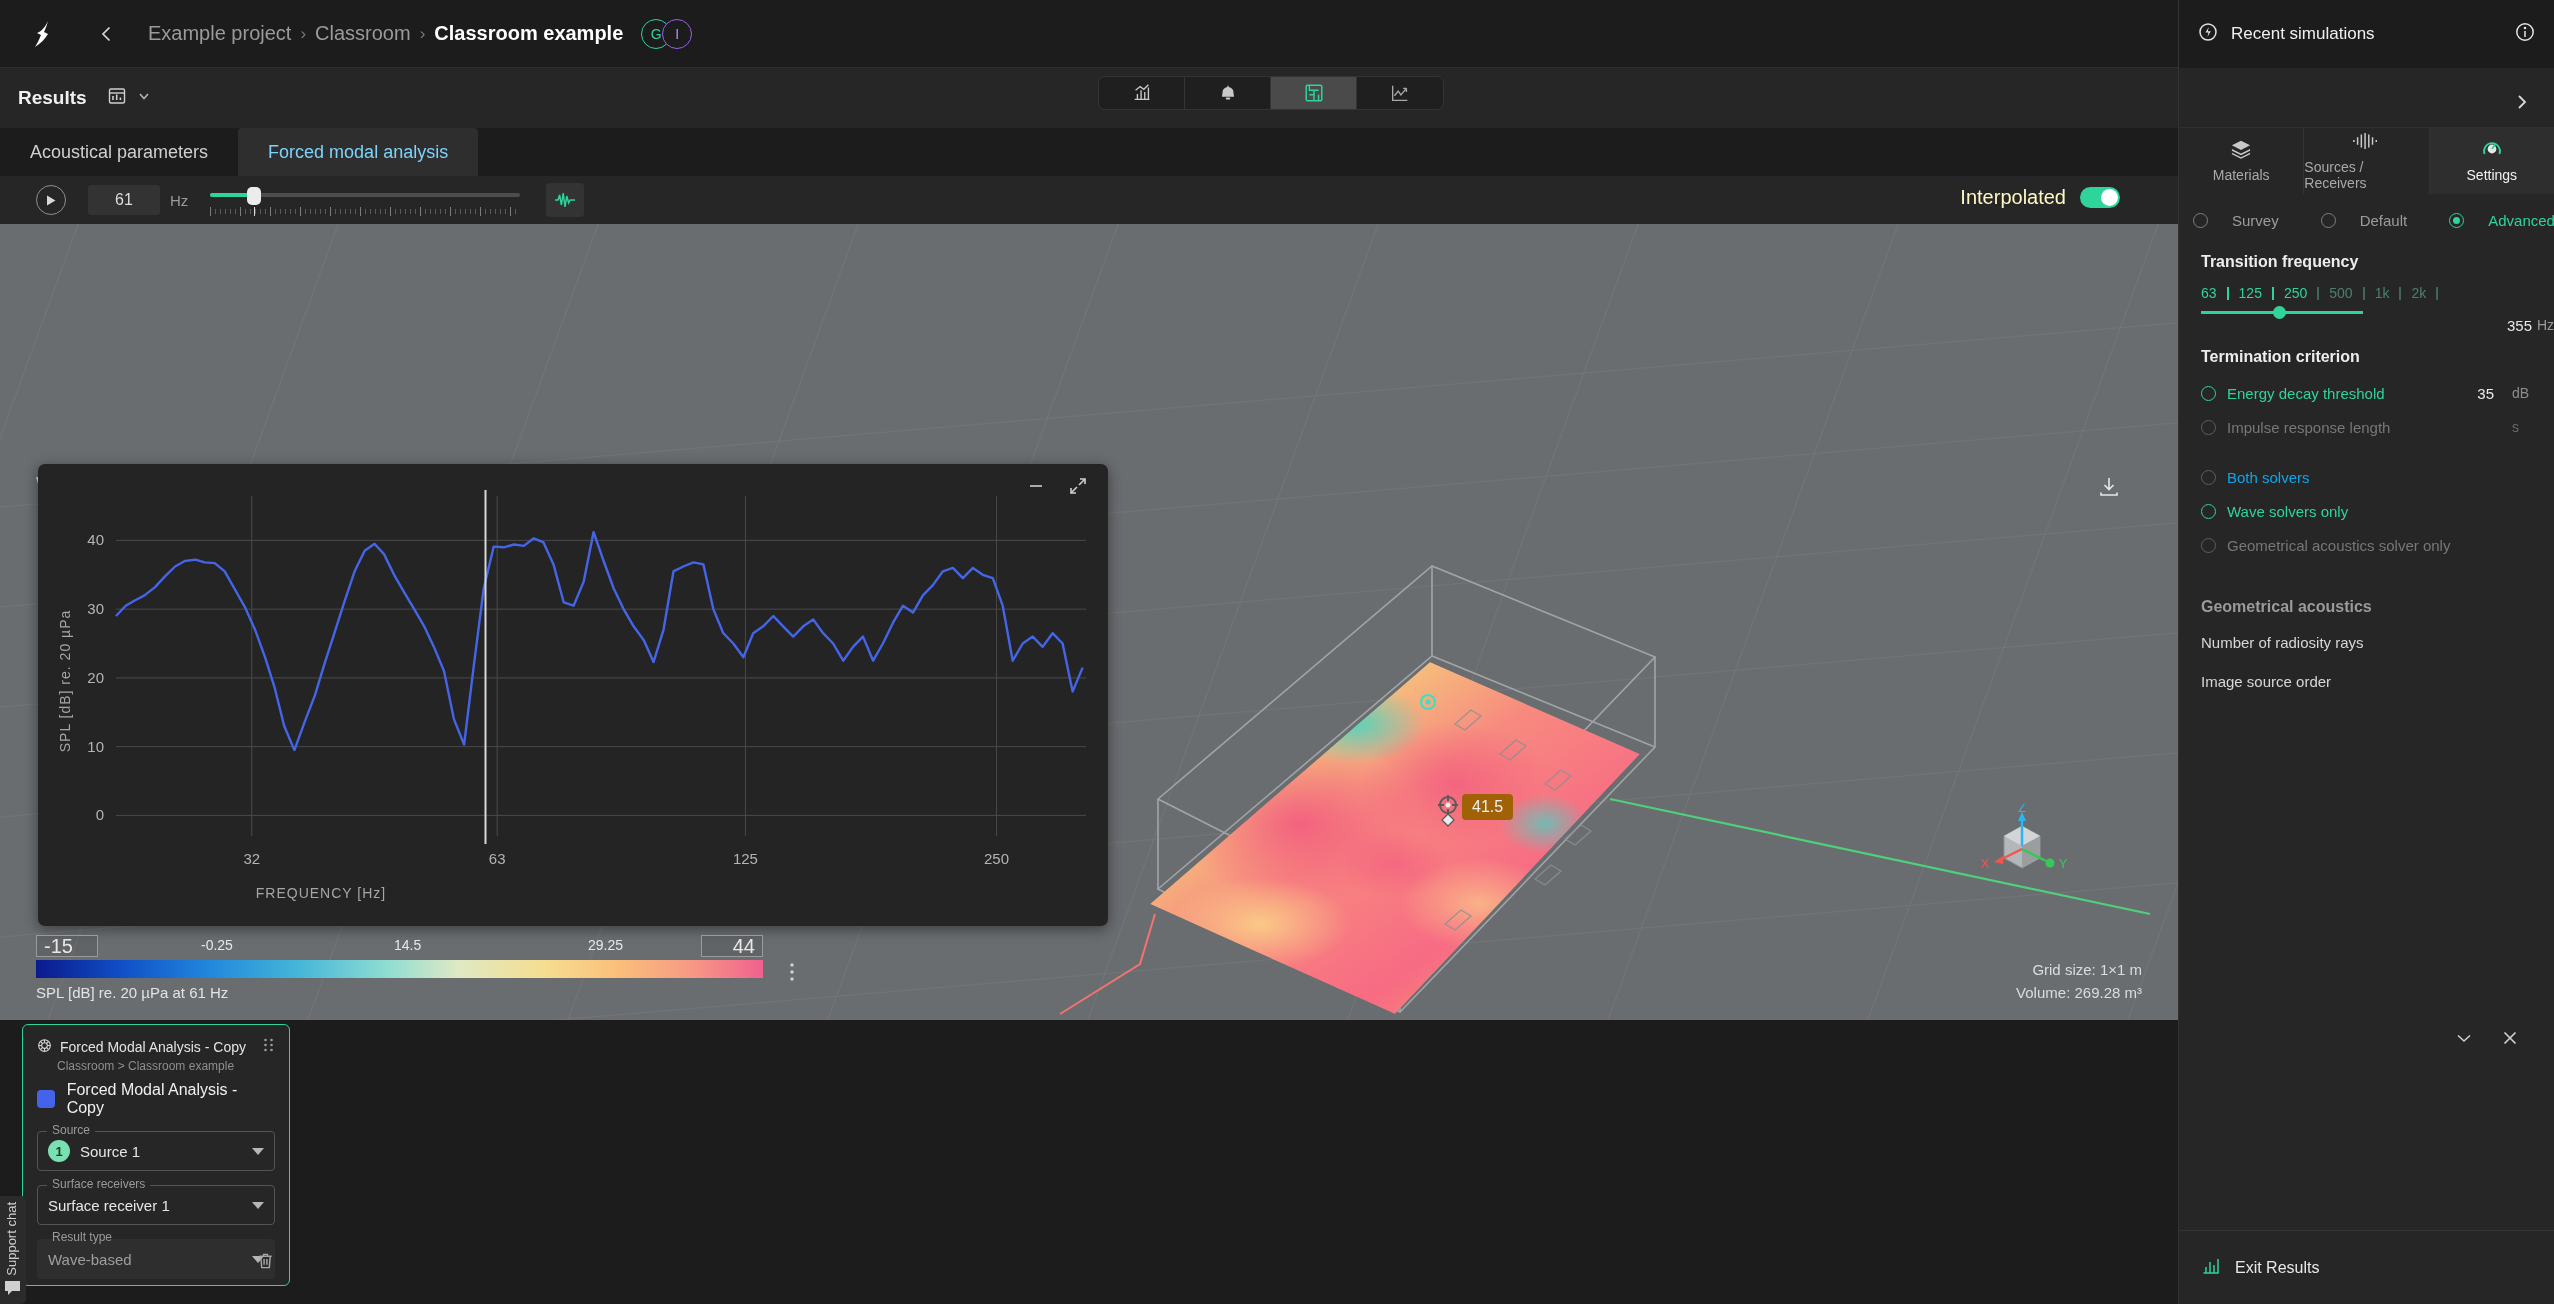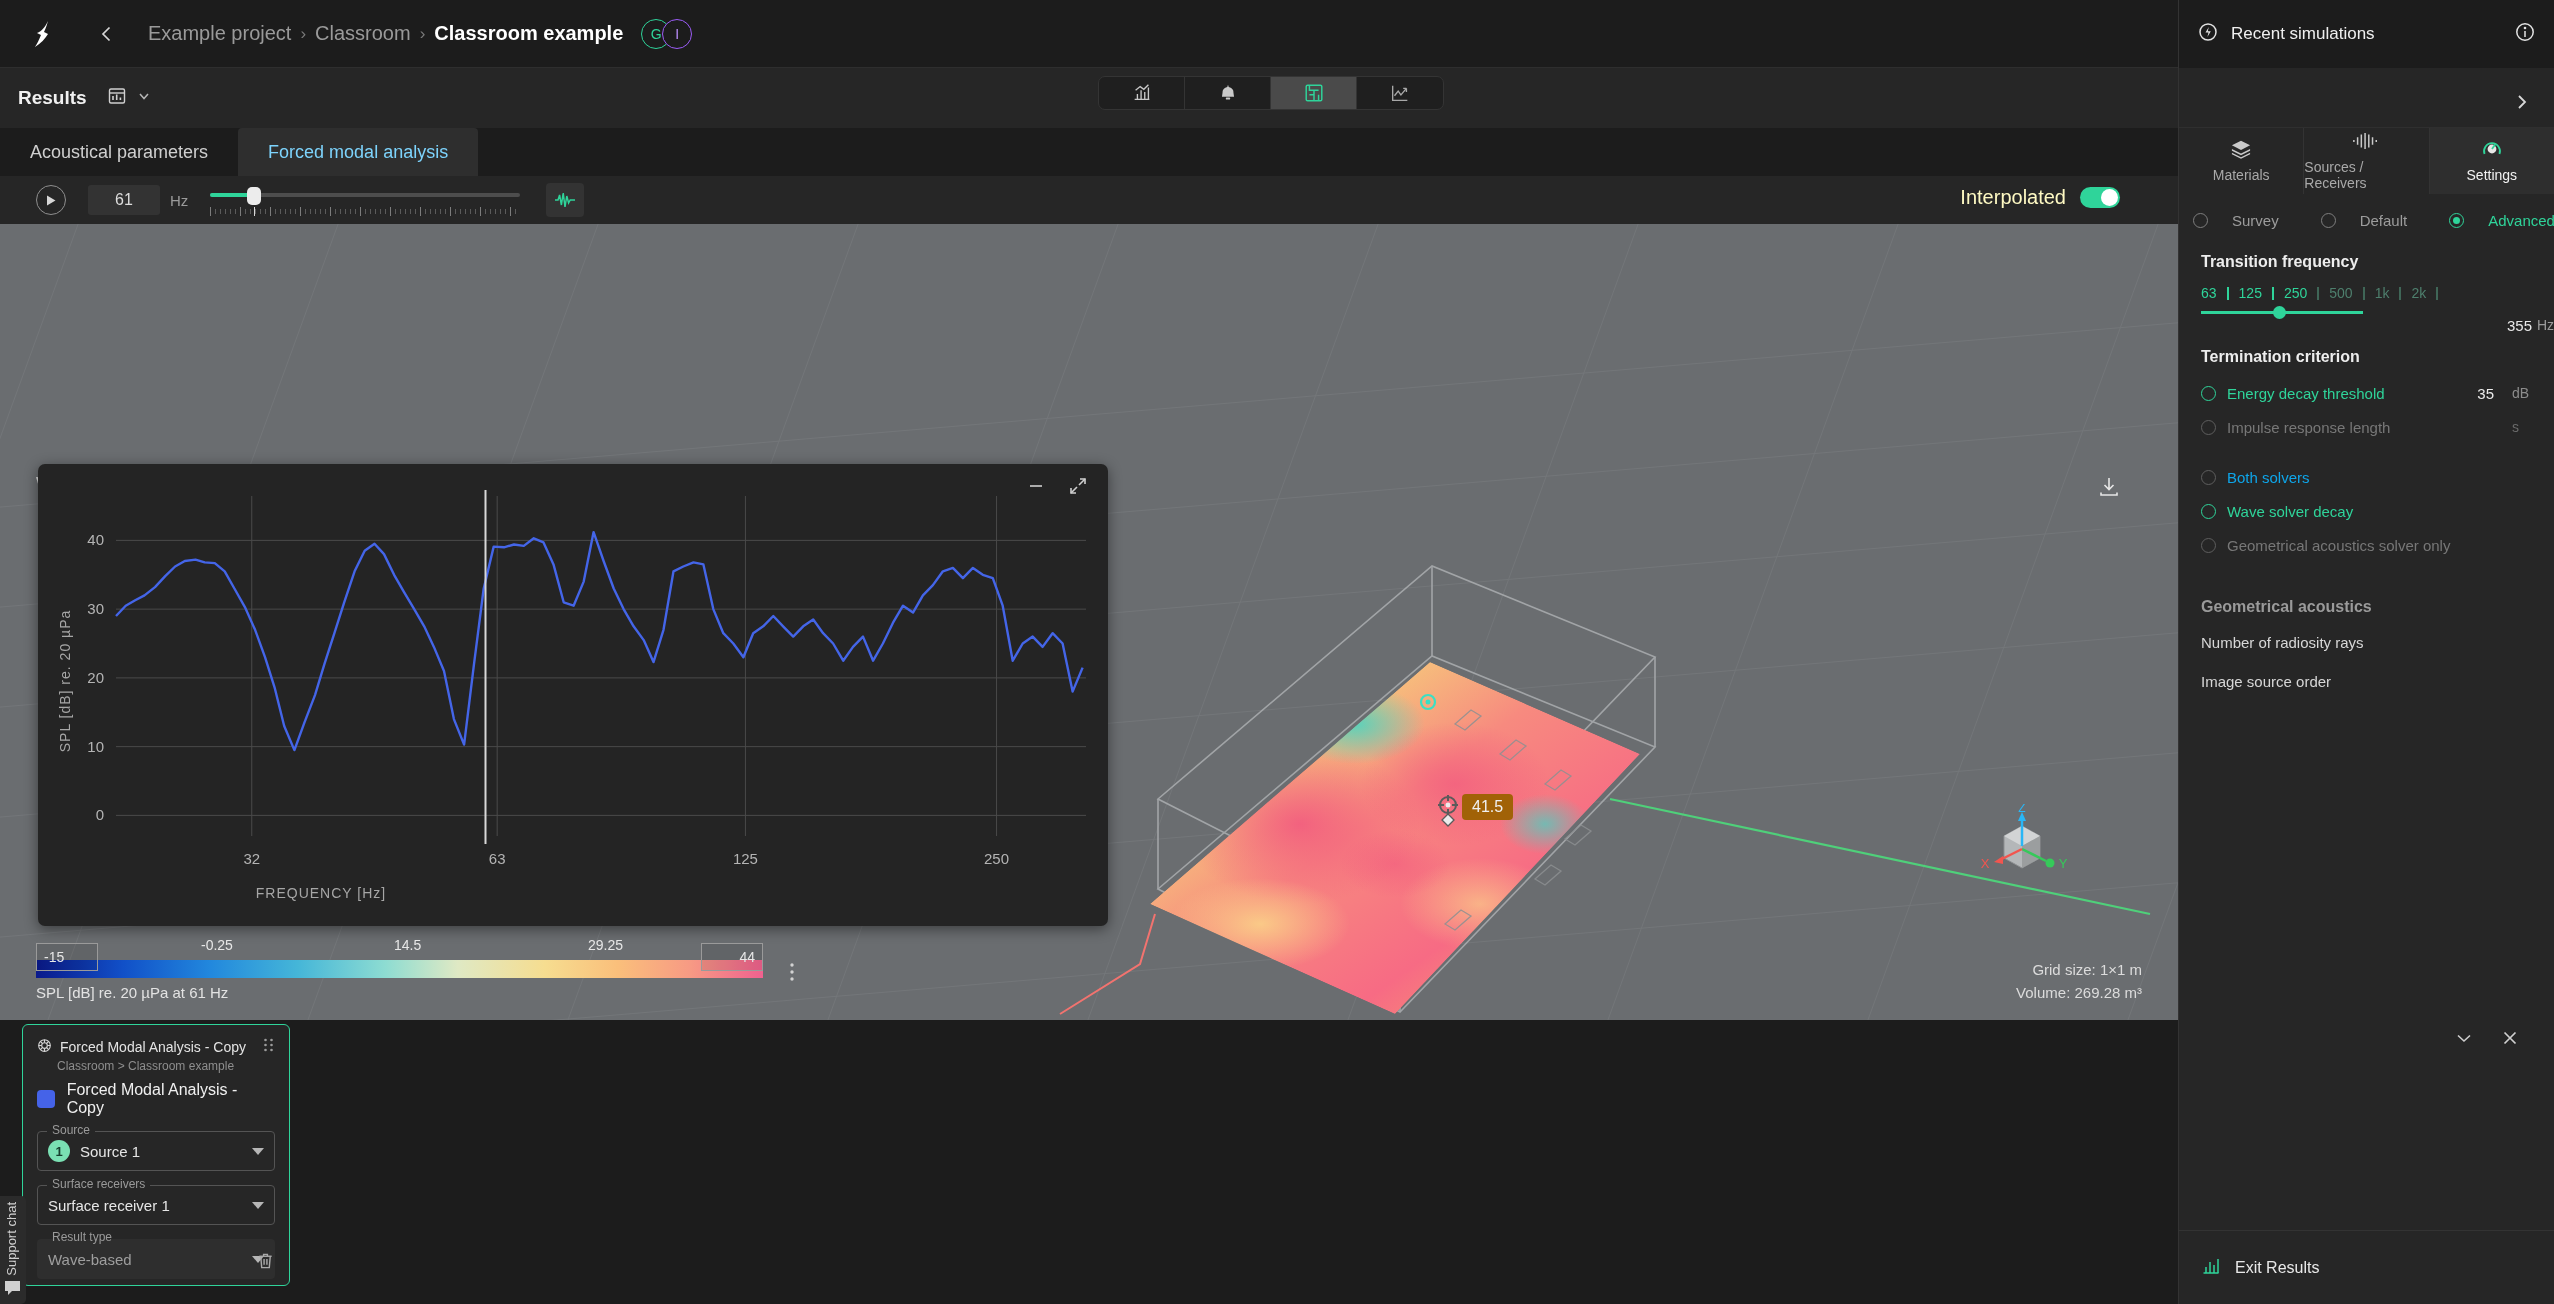"Wave solver decay" span.opt-lbl { text: solver decay -> solvers only }
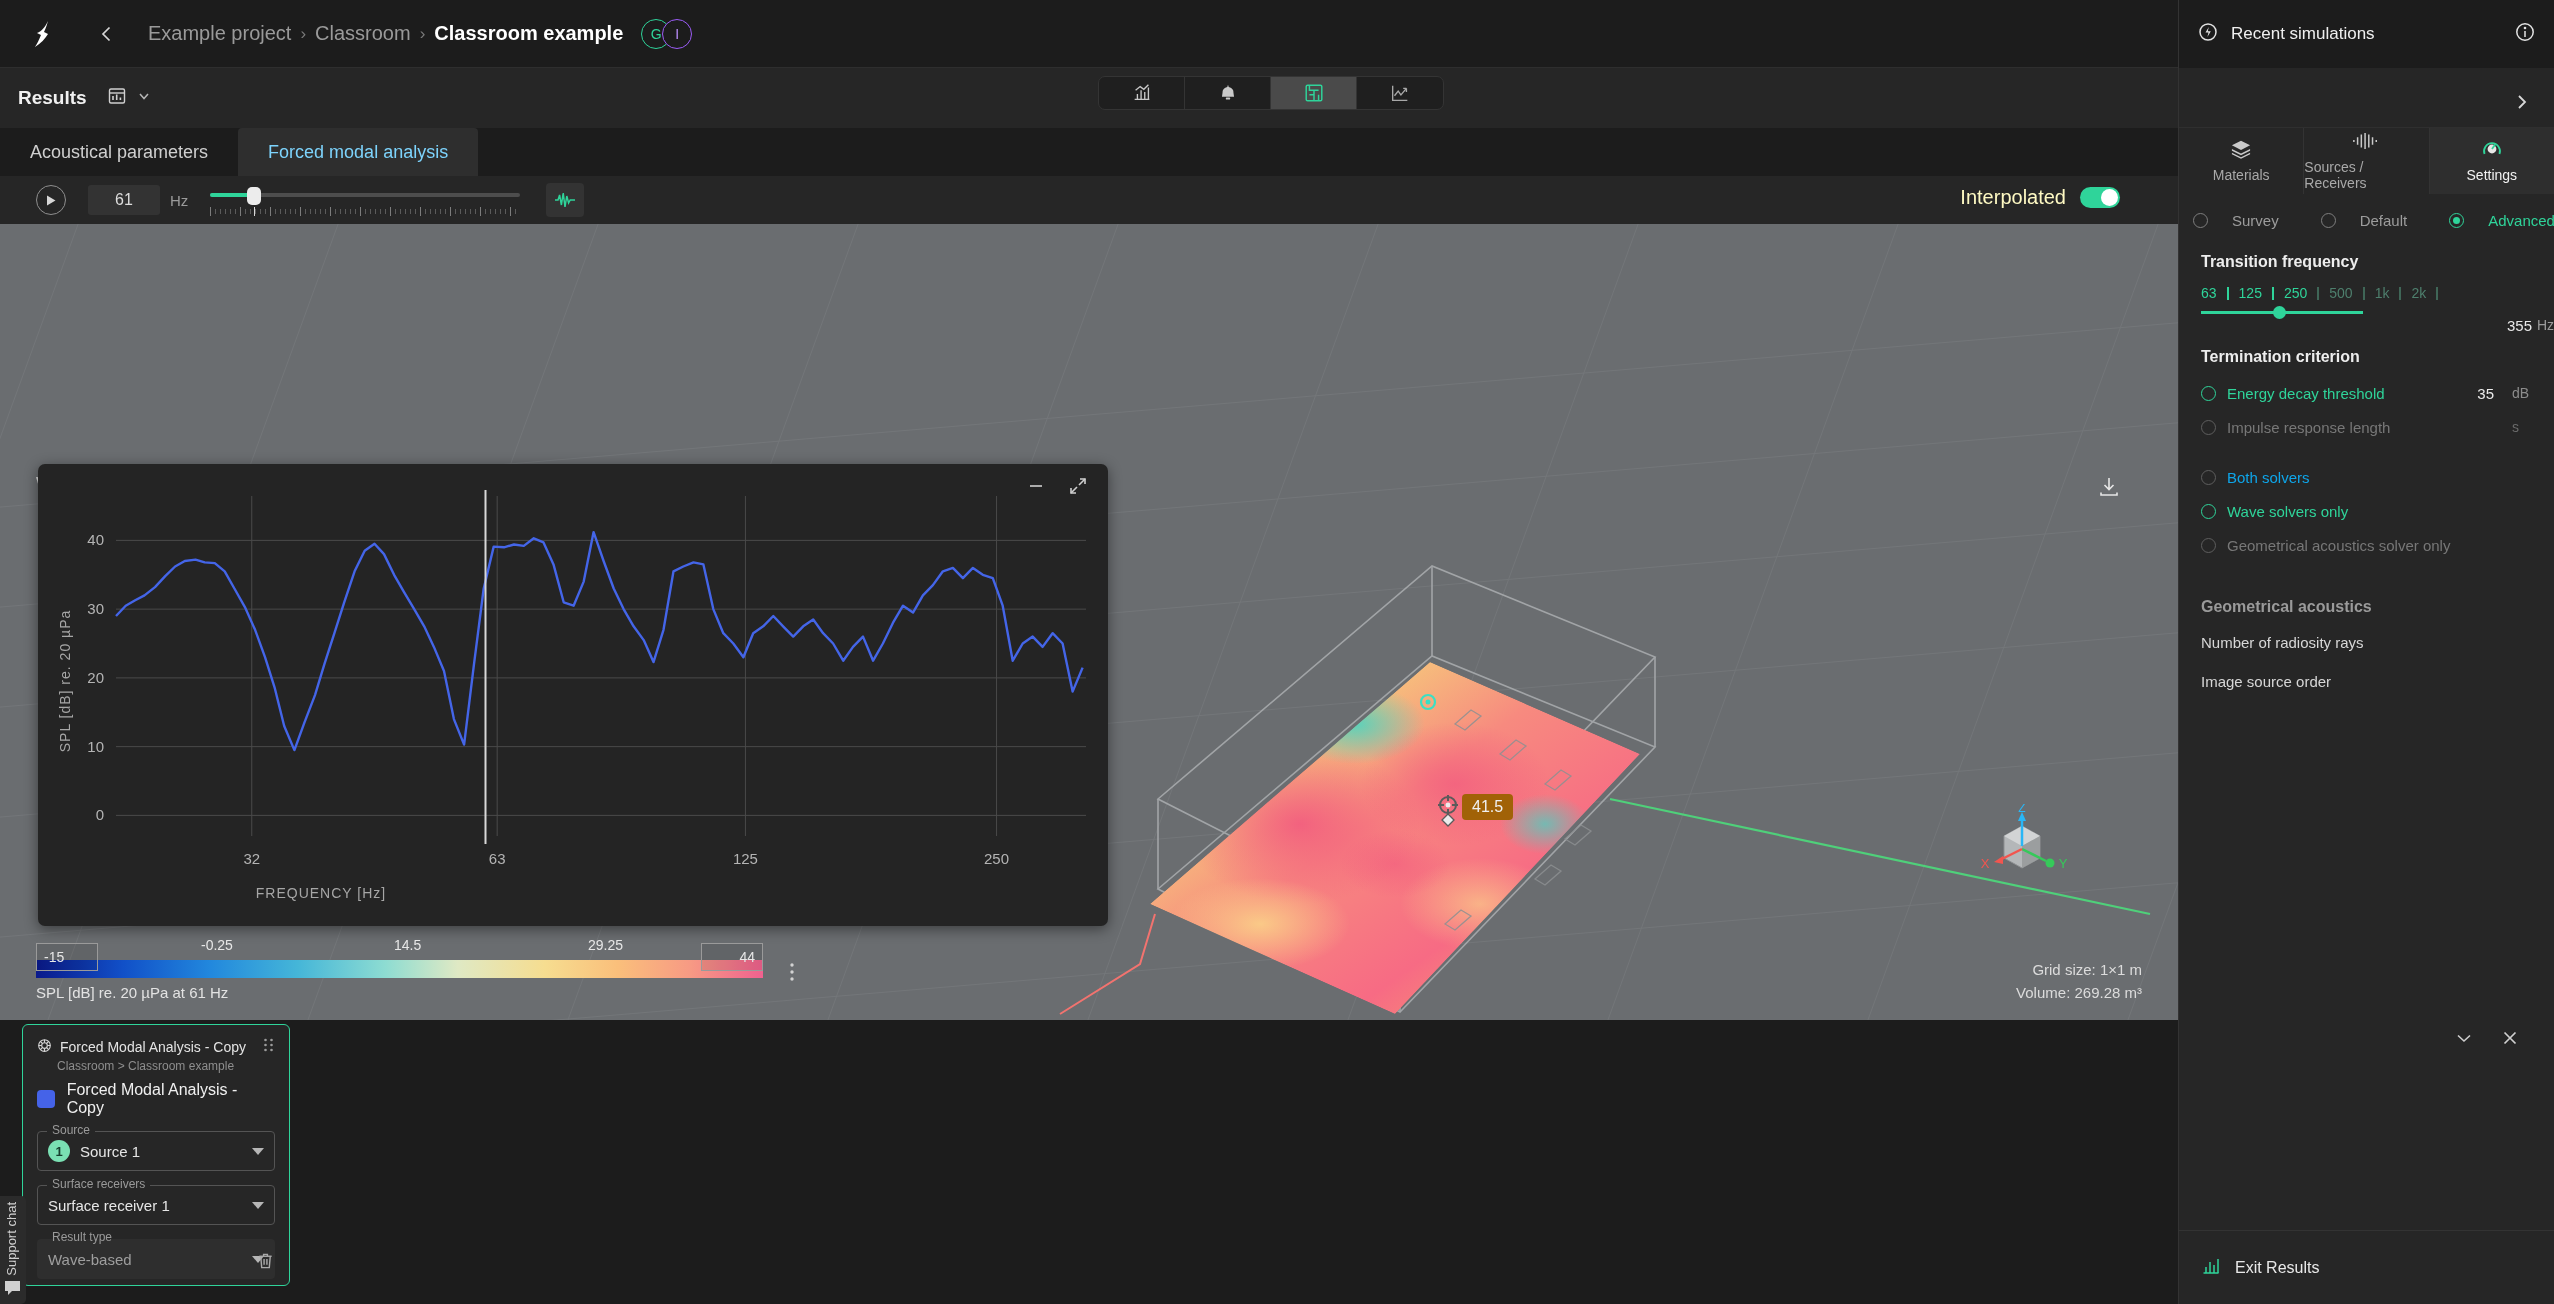"-15" .cbar-endbox { font-size: 14px -> 20px; height: 28px -> 22px; top: 8px -> 0 }
